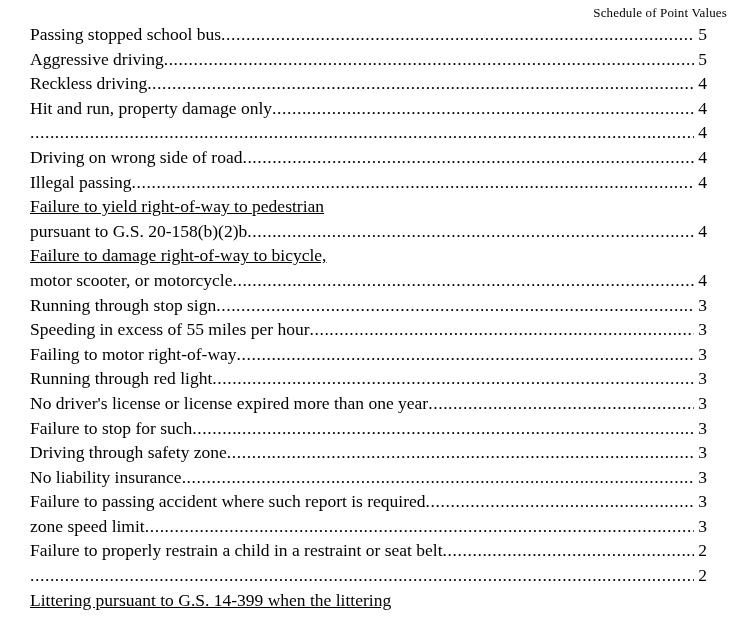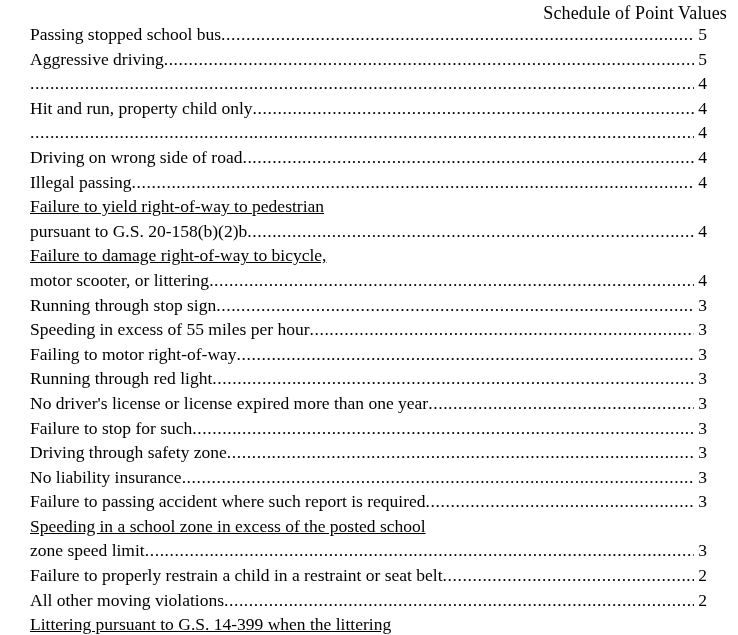"Schedule of Point Values" .doc-header { font-size: 18px -> 13px }
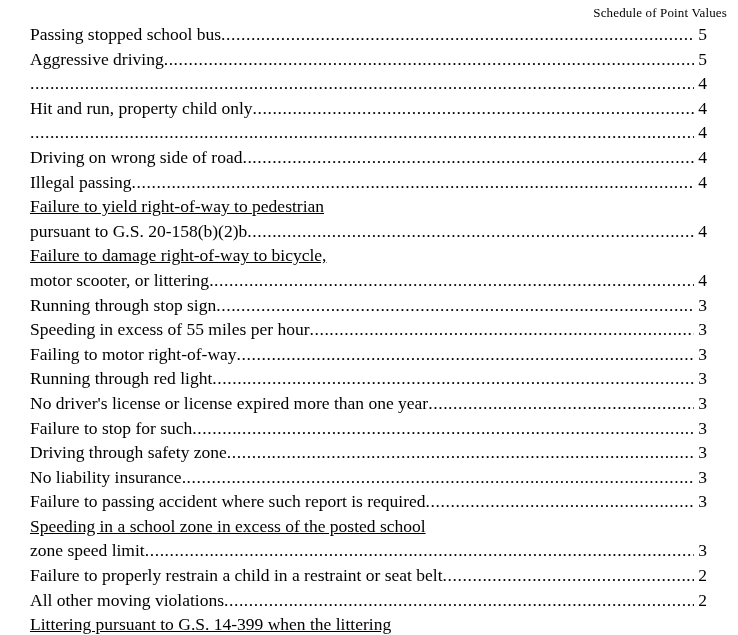"Reckless driving" span.entry-text { html: none -> <span>Reckless driving</span> }
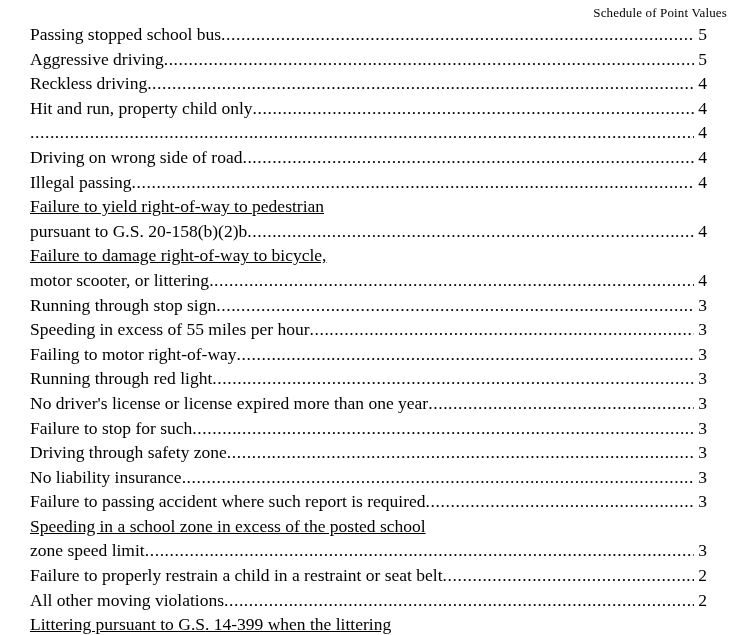"Hit and run, property child" span.entry-text { text: child -> damage }
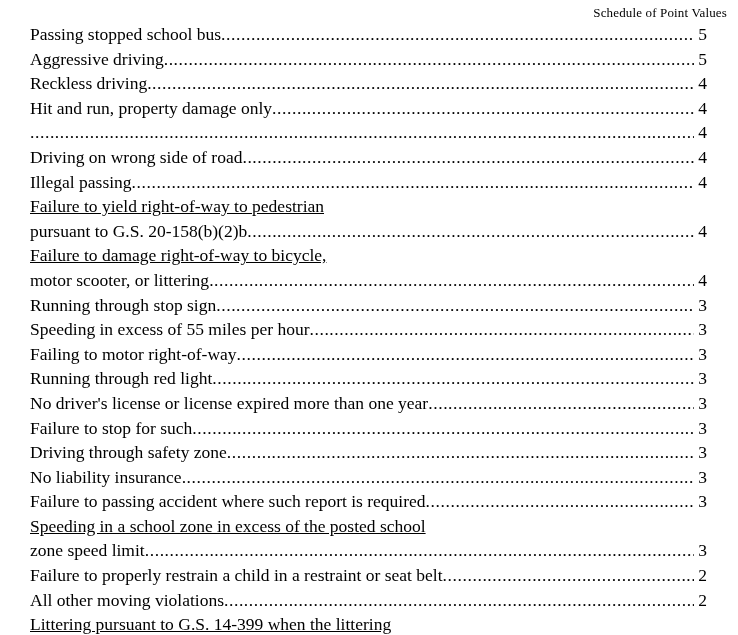"motor scooter, or littering" span.entry-text { text: littering -> motorcycle }
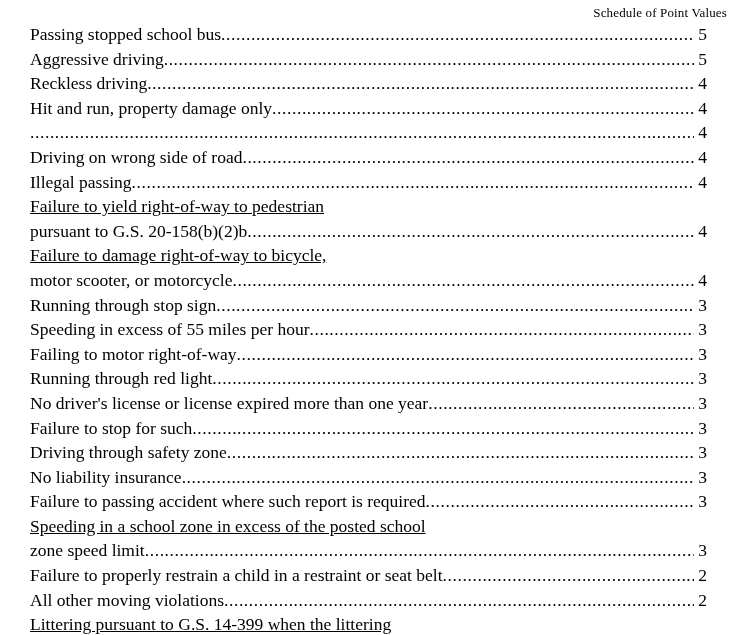"Speeding in a school zone" div.entry-cont { html: <div>Speeding in a school zone in excess of the posted school</div> -> none }
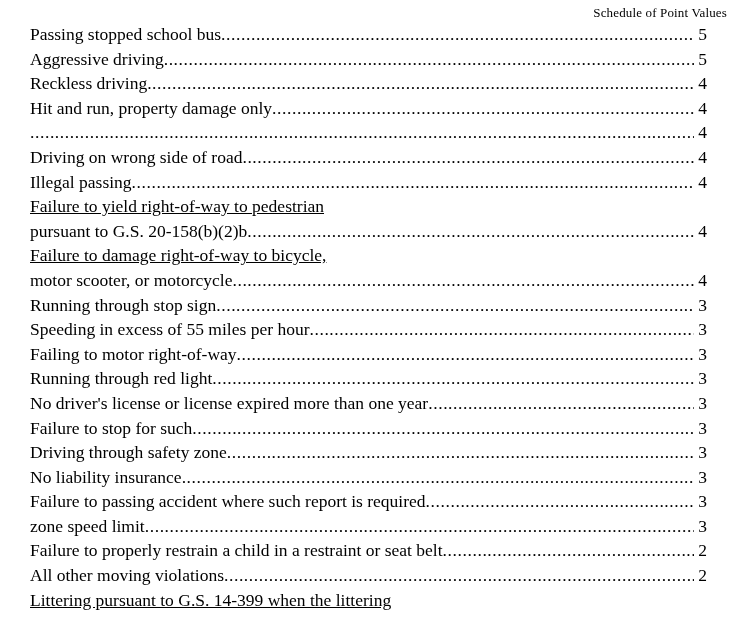"All other moving violations" span.entry-text { html: <span>All other moving violations</span> -> none }
